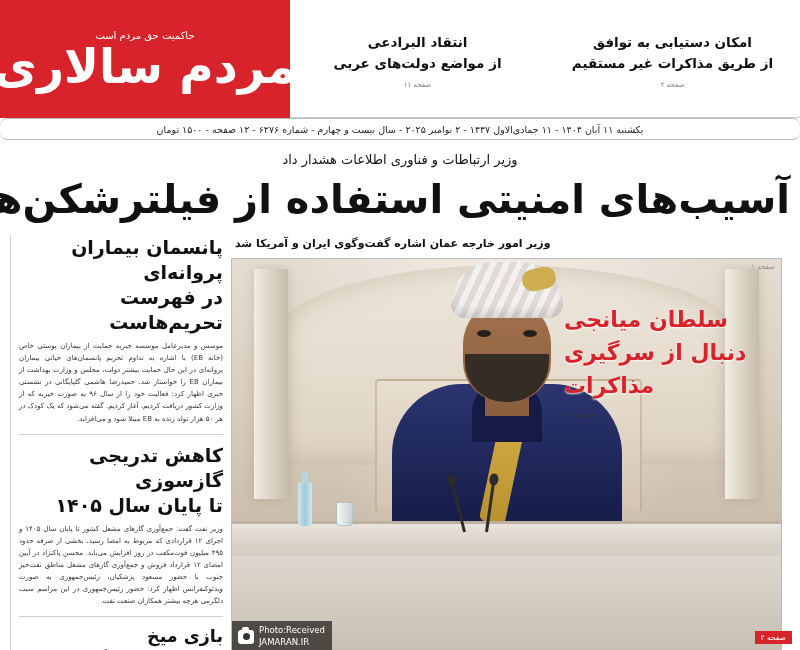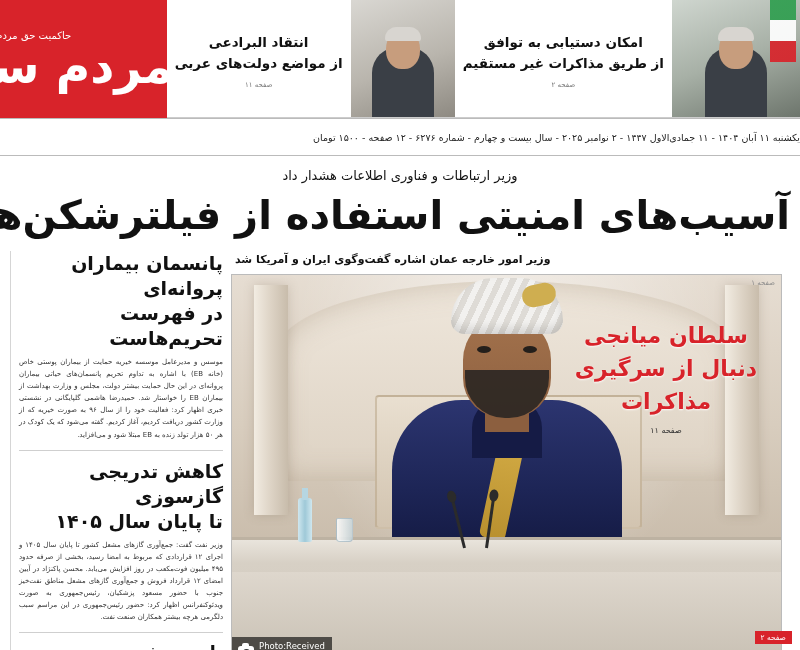"انتقاد البرادعی" .teaser { flex-direction: row -> column }
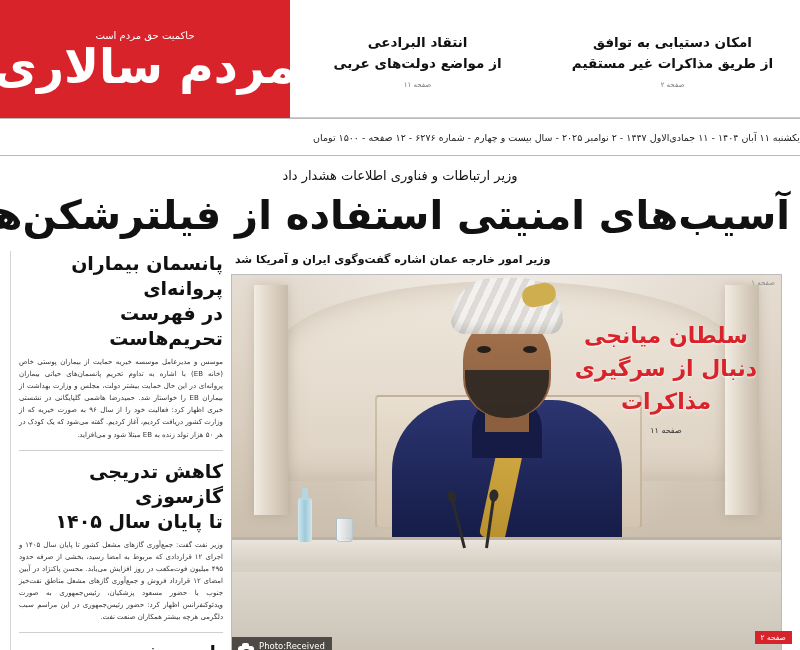"یکشنبه ۱۱ آبان ۱۴۰۴ -" .datebar { border-radius: none -> 8px; height: 38px -> 22px; justify-content: none -> center }
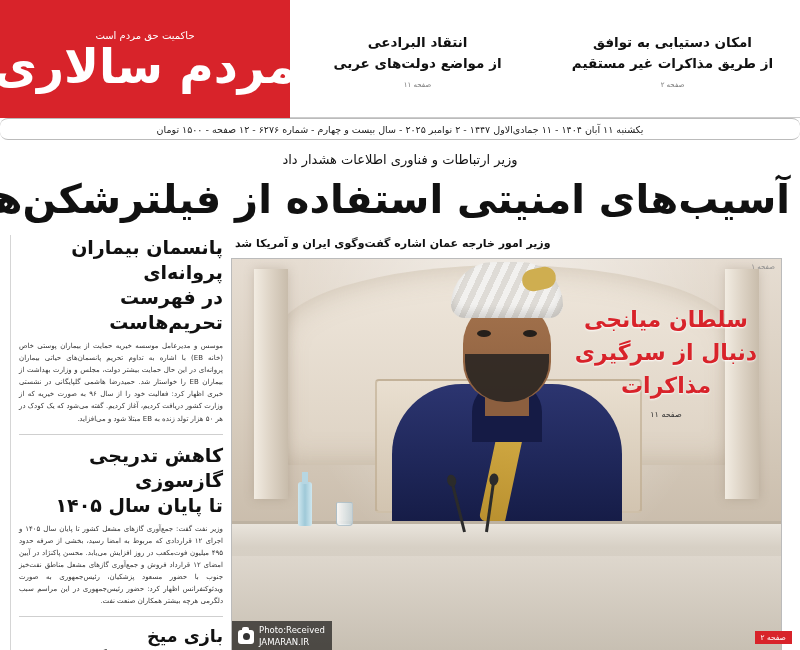"سلطان میانجی" .photo-overlay { right: 20px -> 27px; text-align: center -> left }
